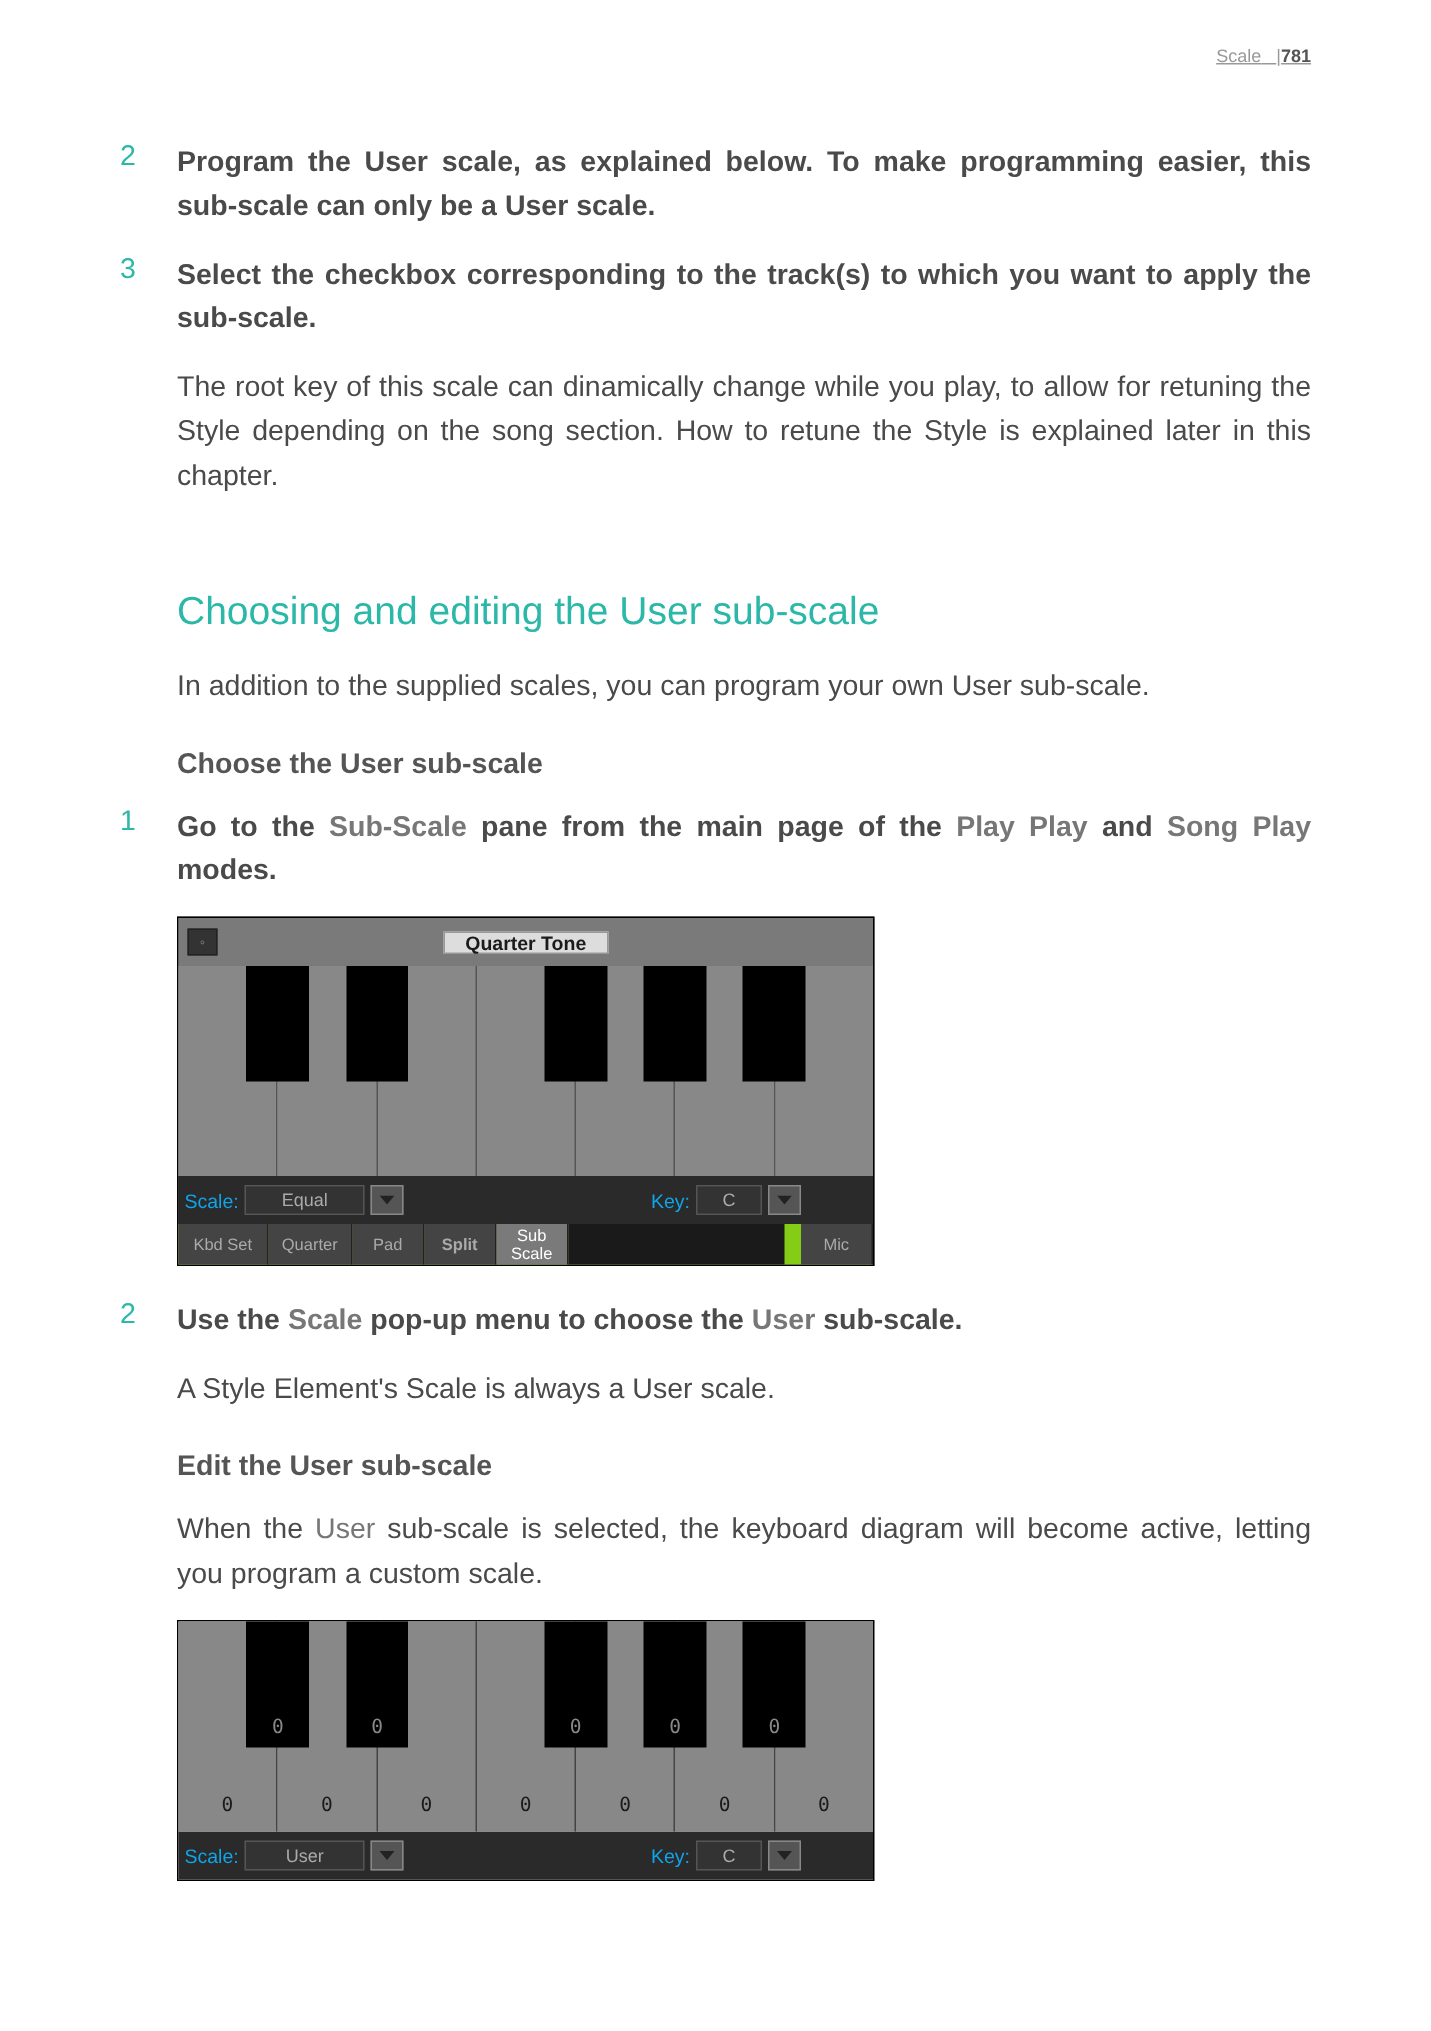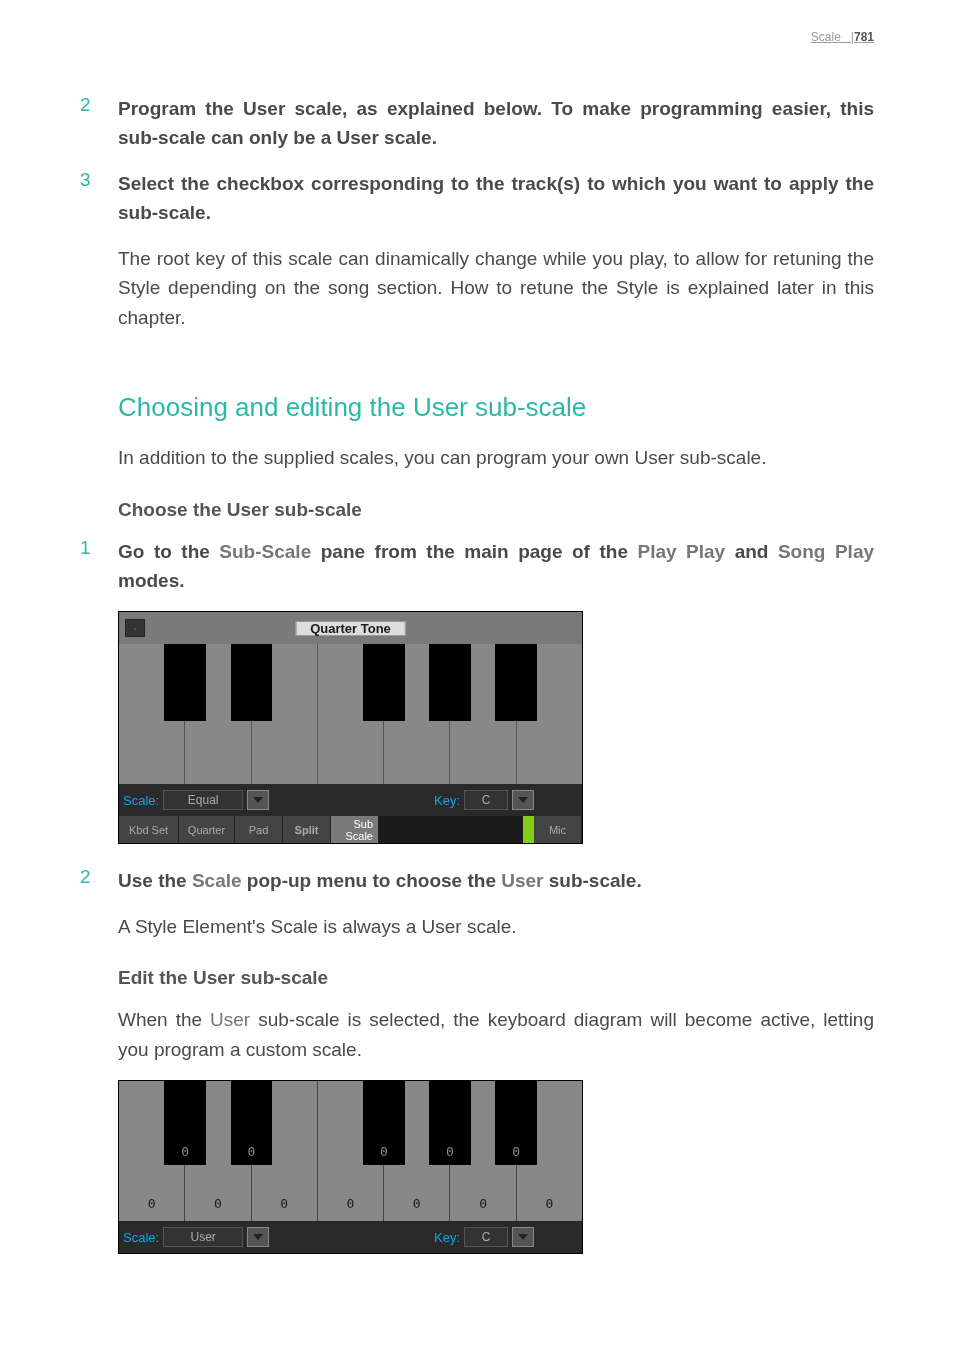"Sub Scale" .tab.active { text-align: right -> none }
